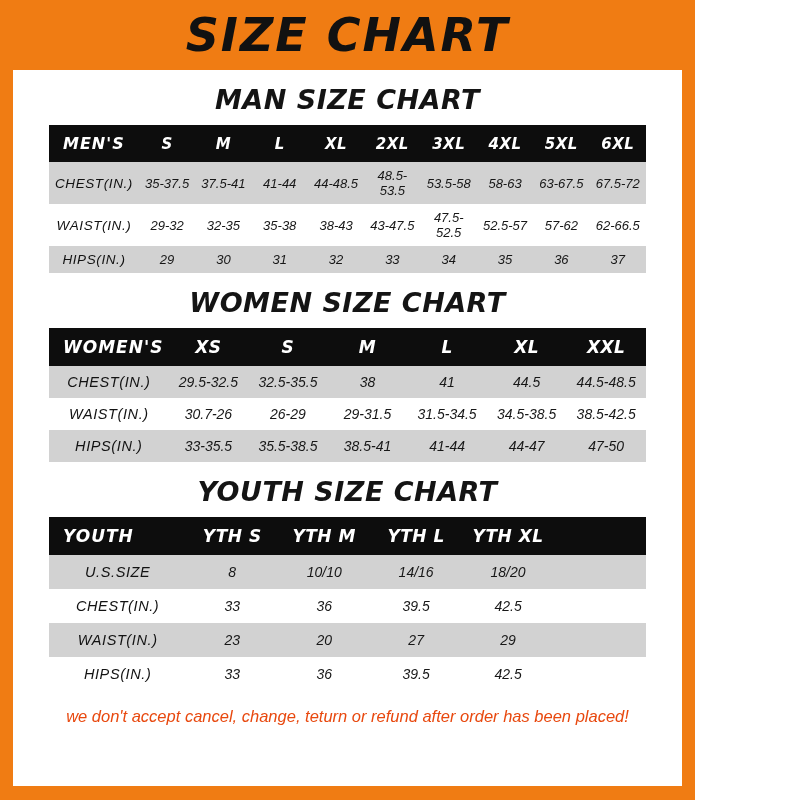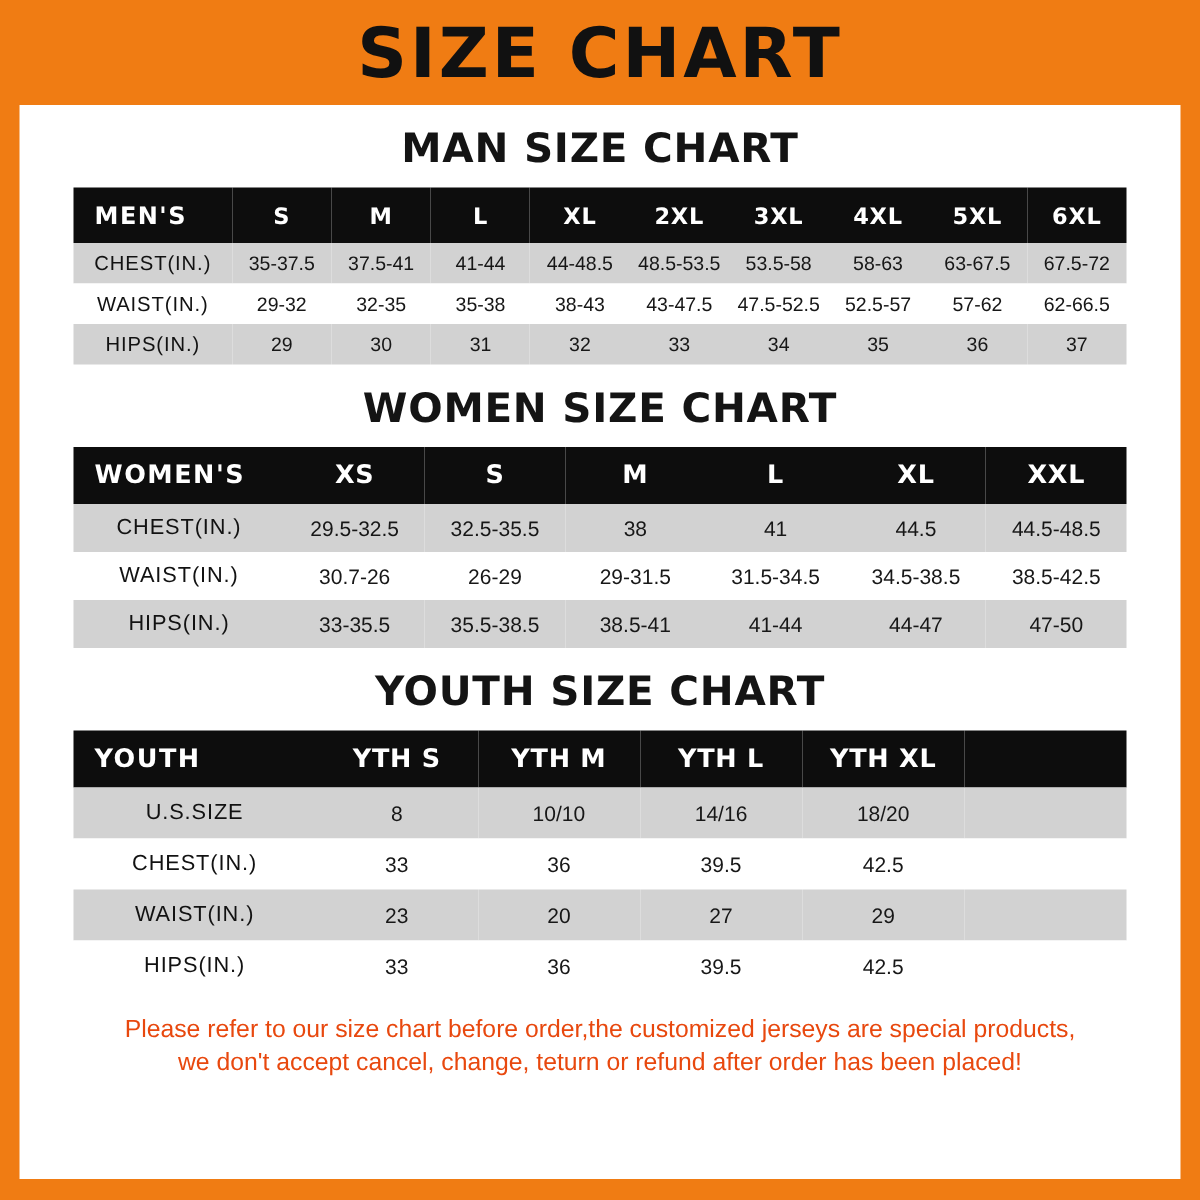"SIZE CHART" .page { font-style: none -> italic; width: 800px -> 695px }
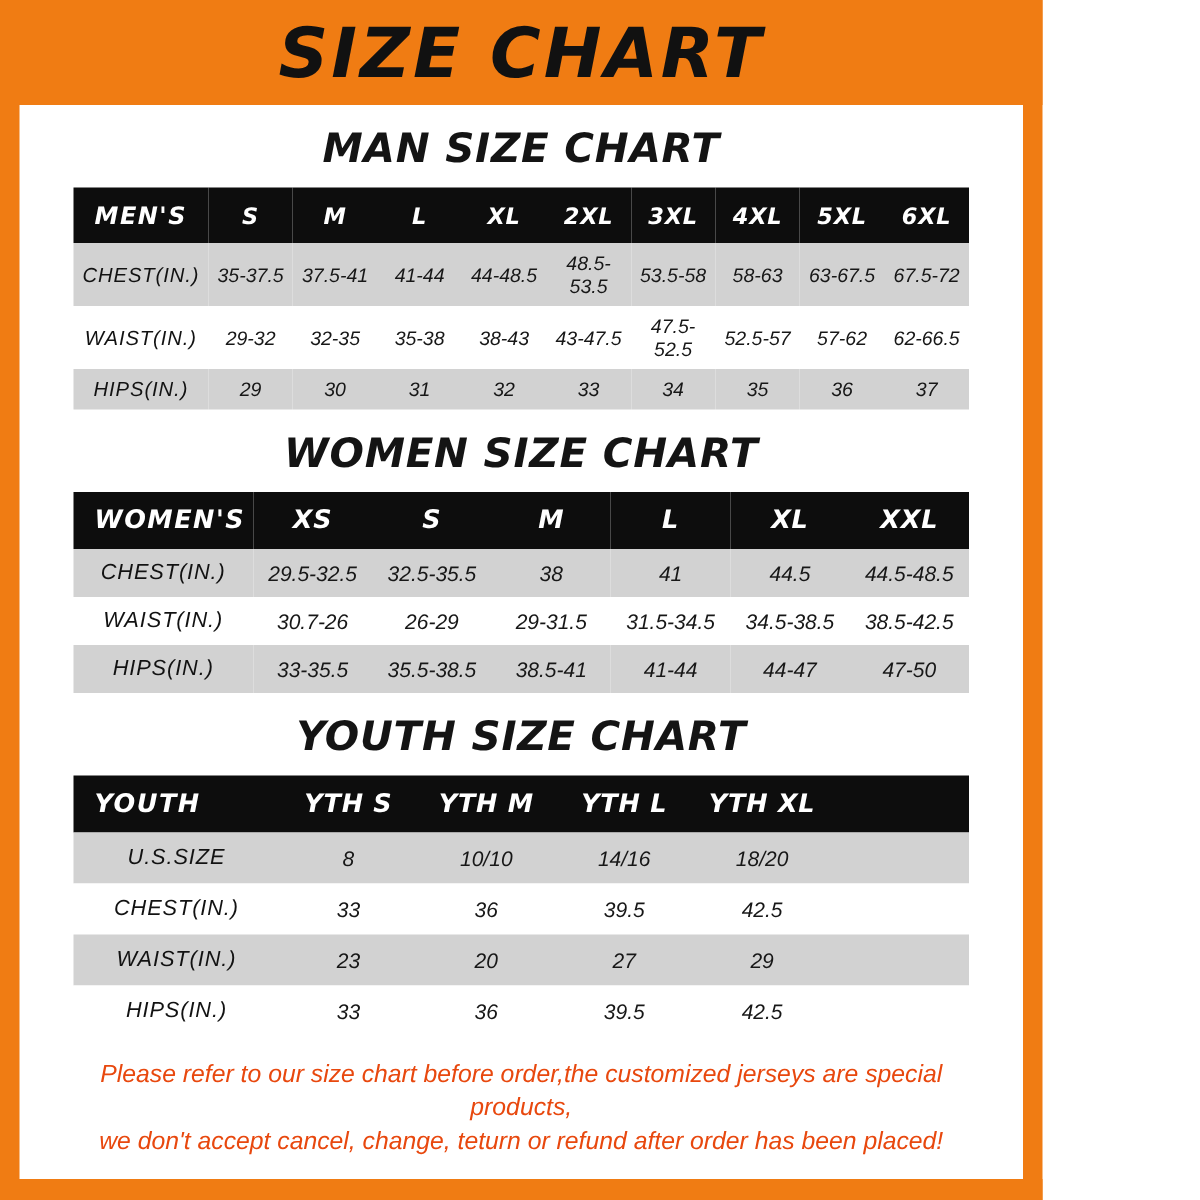"Please refer to our size" div { html: <div>Please refer to our size chart before order,the customized jerseys are special products,</div> -> none }
